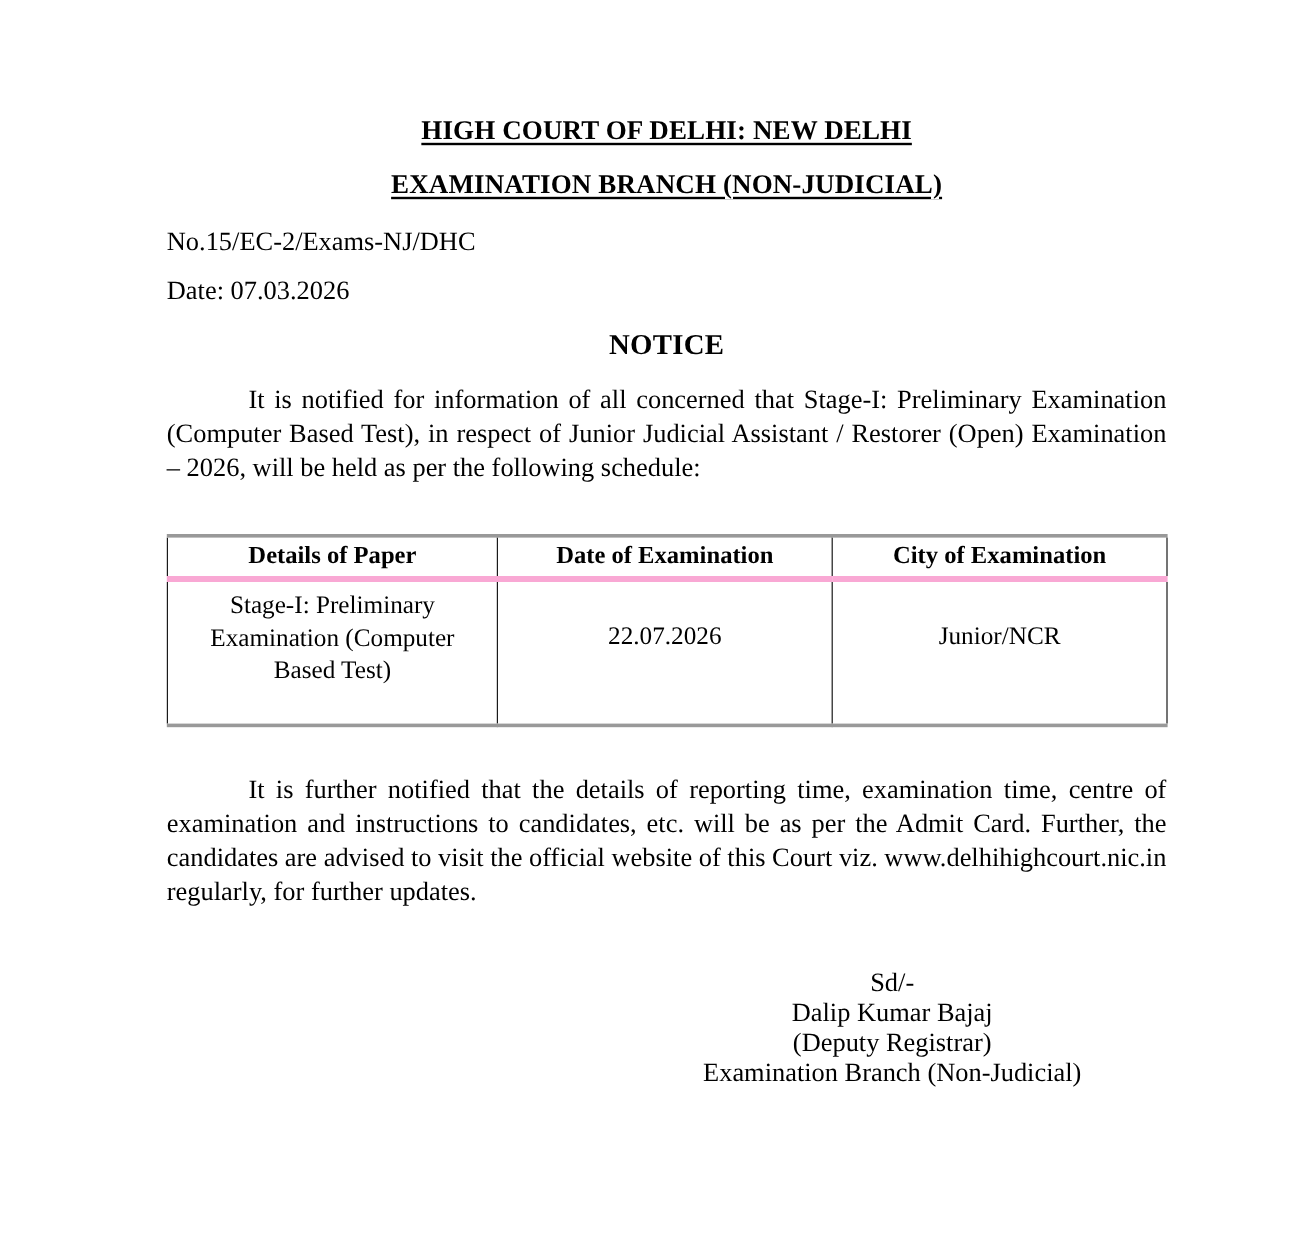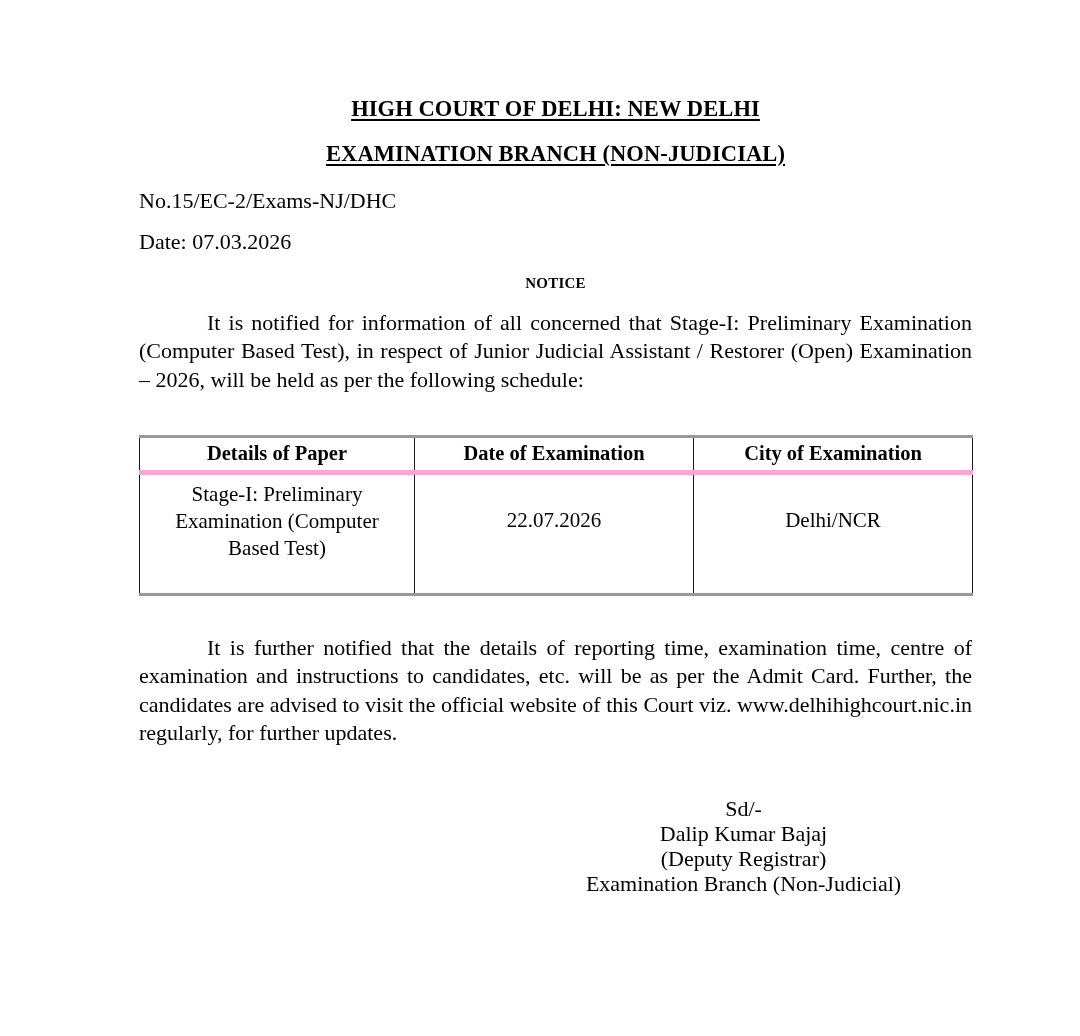"NOTICE" .notice-title { font-size: 15px -> 24px }
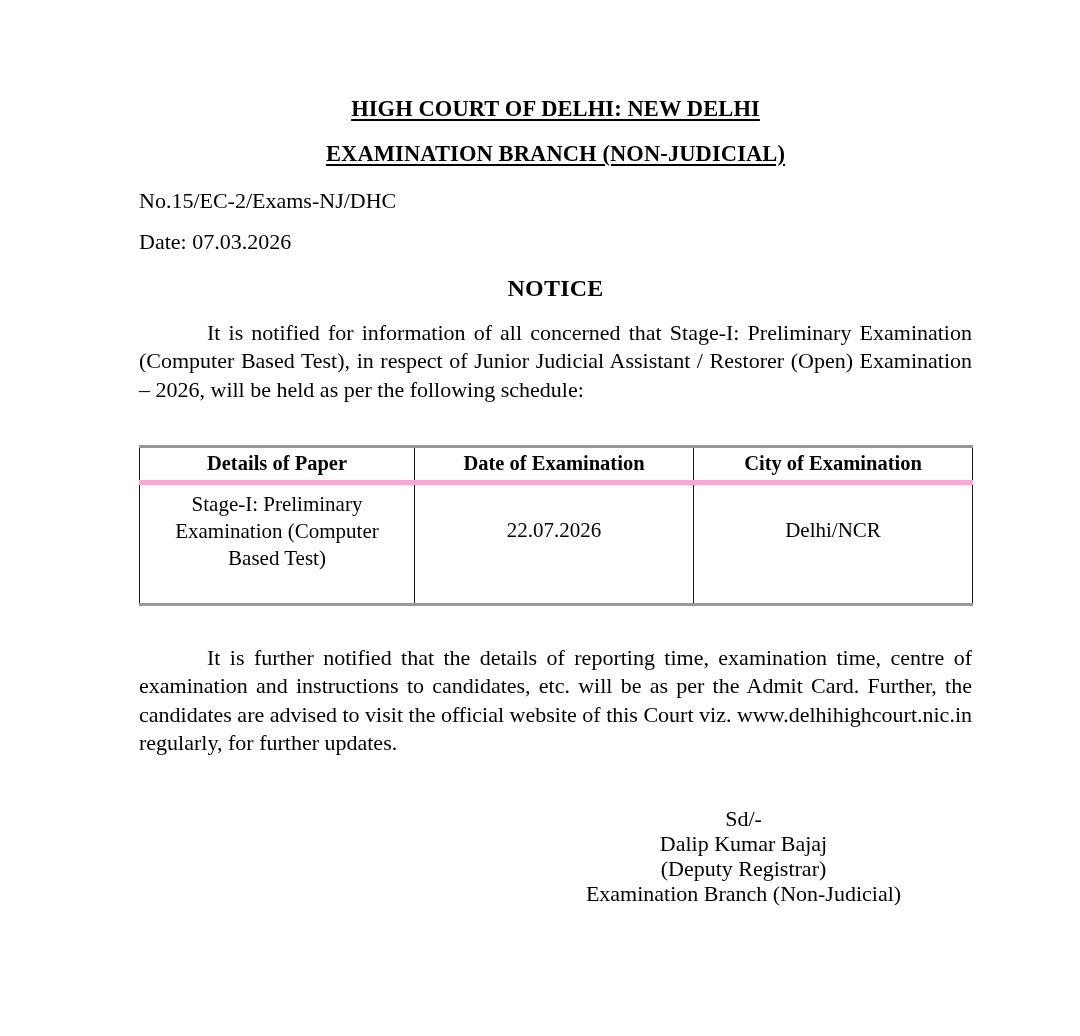"Delhi/NCR" td.mid { text: Delhi/NCR -> Junior/NCR }
